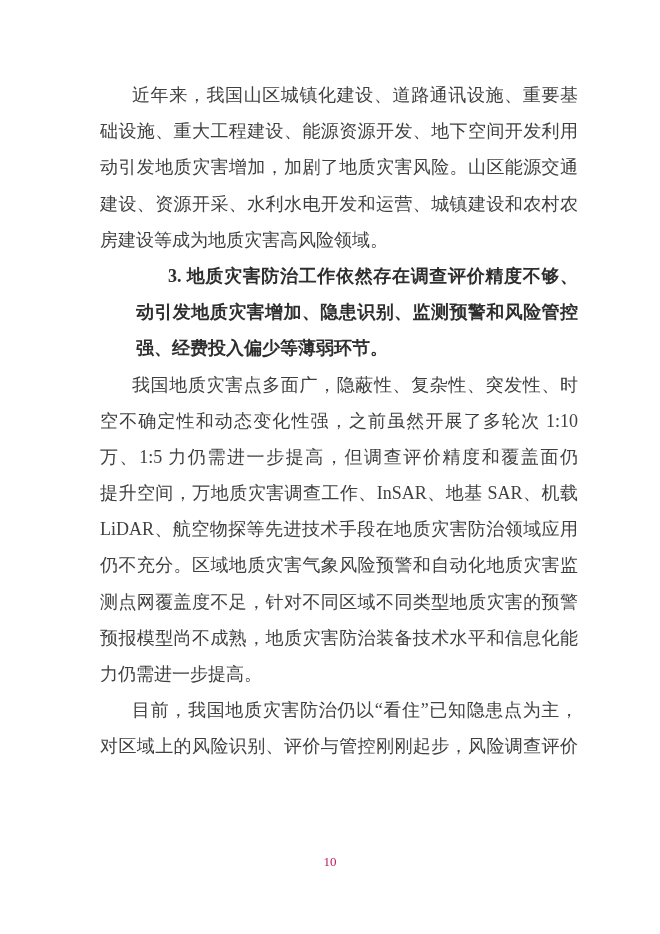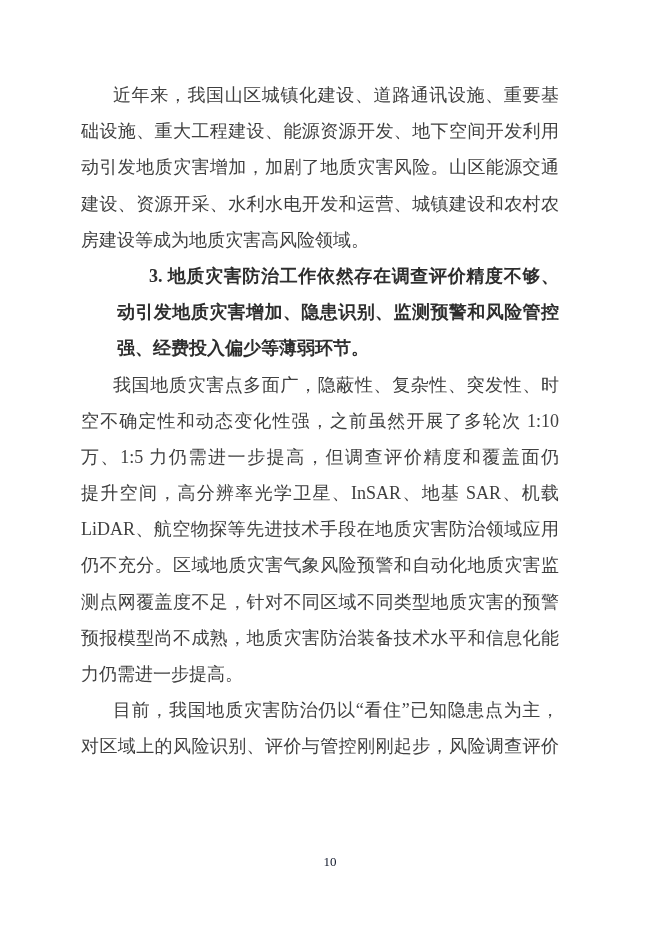"近年来，我国山区城镇化建设、道路通讯设施、重要基" .textblock { left: 81px -> 100px }
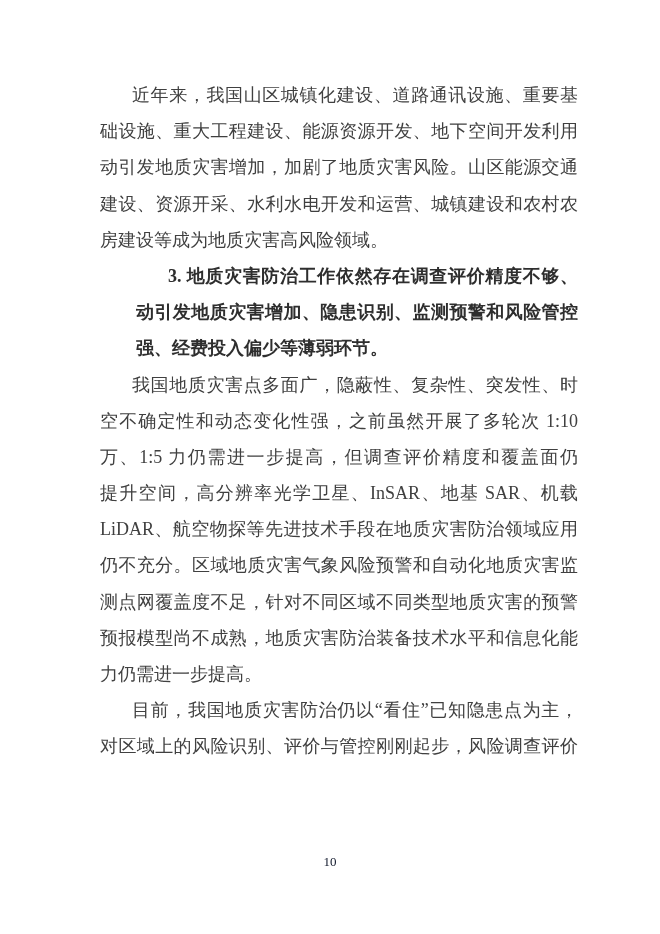"提升空间，高分辨率光学卫星、InSAR、地基 SAR、机载" div.line { text: 高分辨率光学卫星 -> 万地质灾害调查工作 }
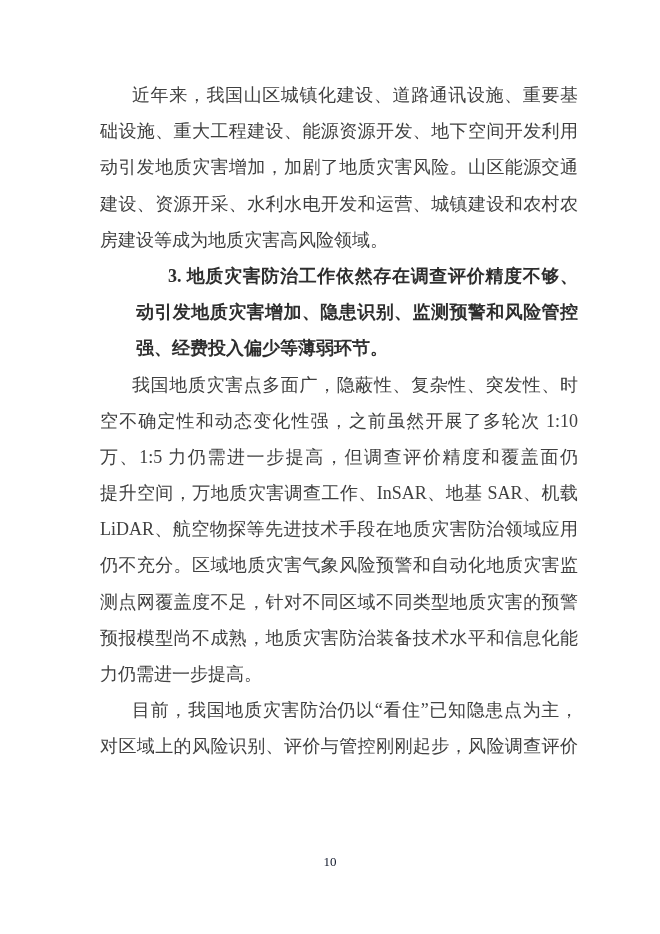"10" .pagenum { color: #0f172a -> #be185d }
